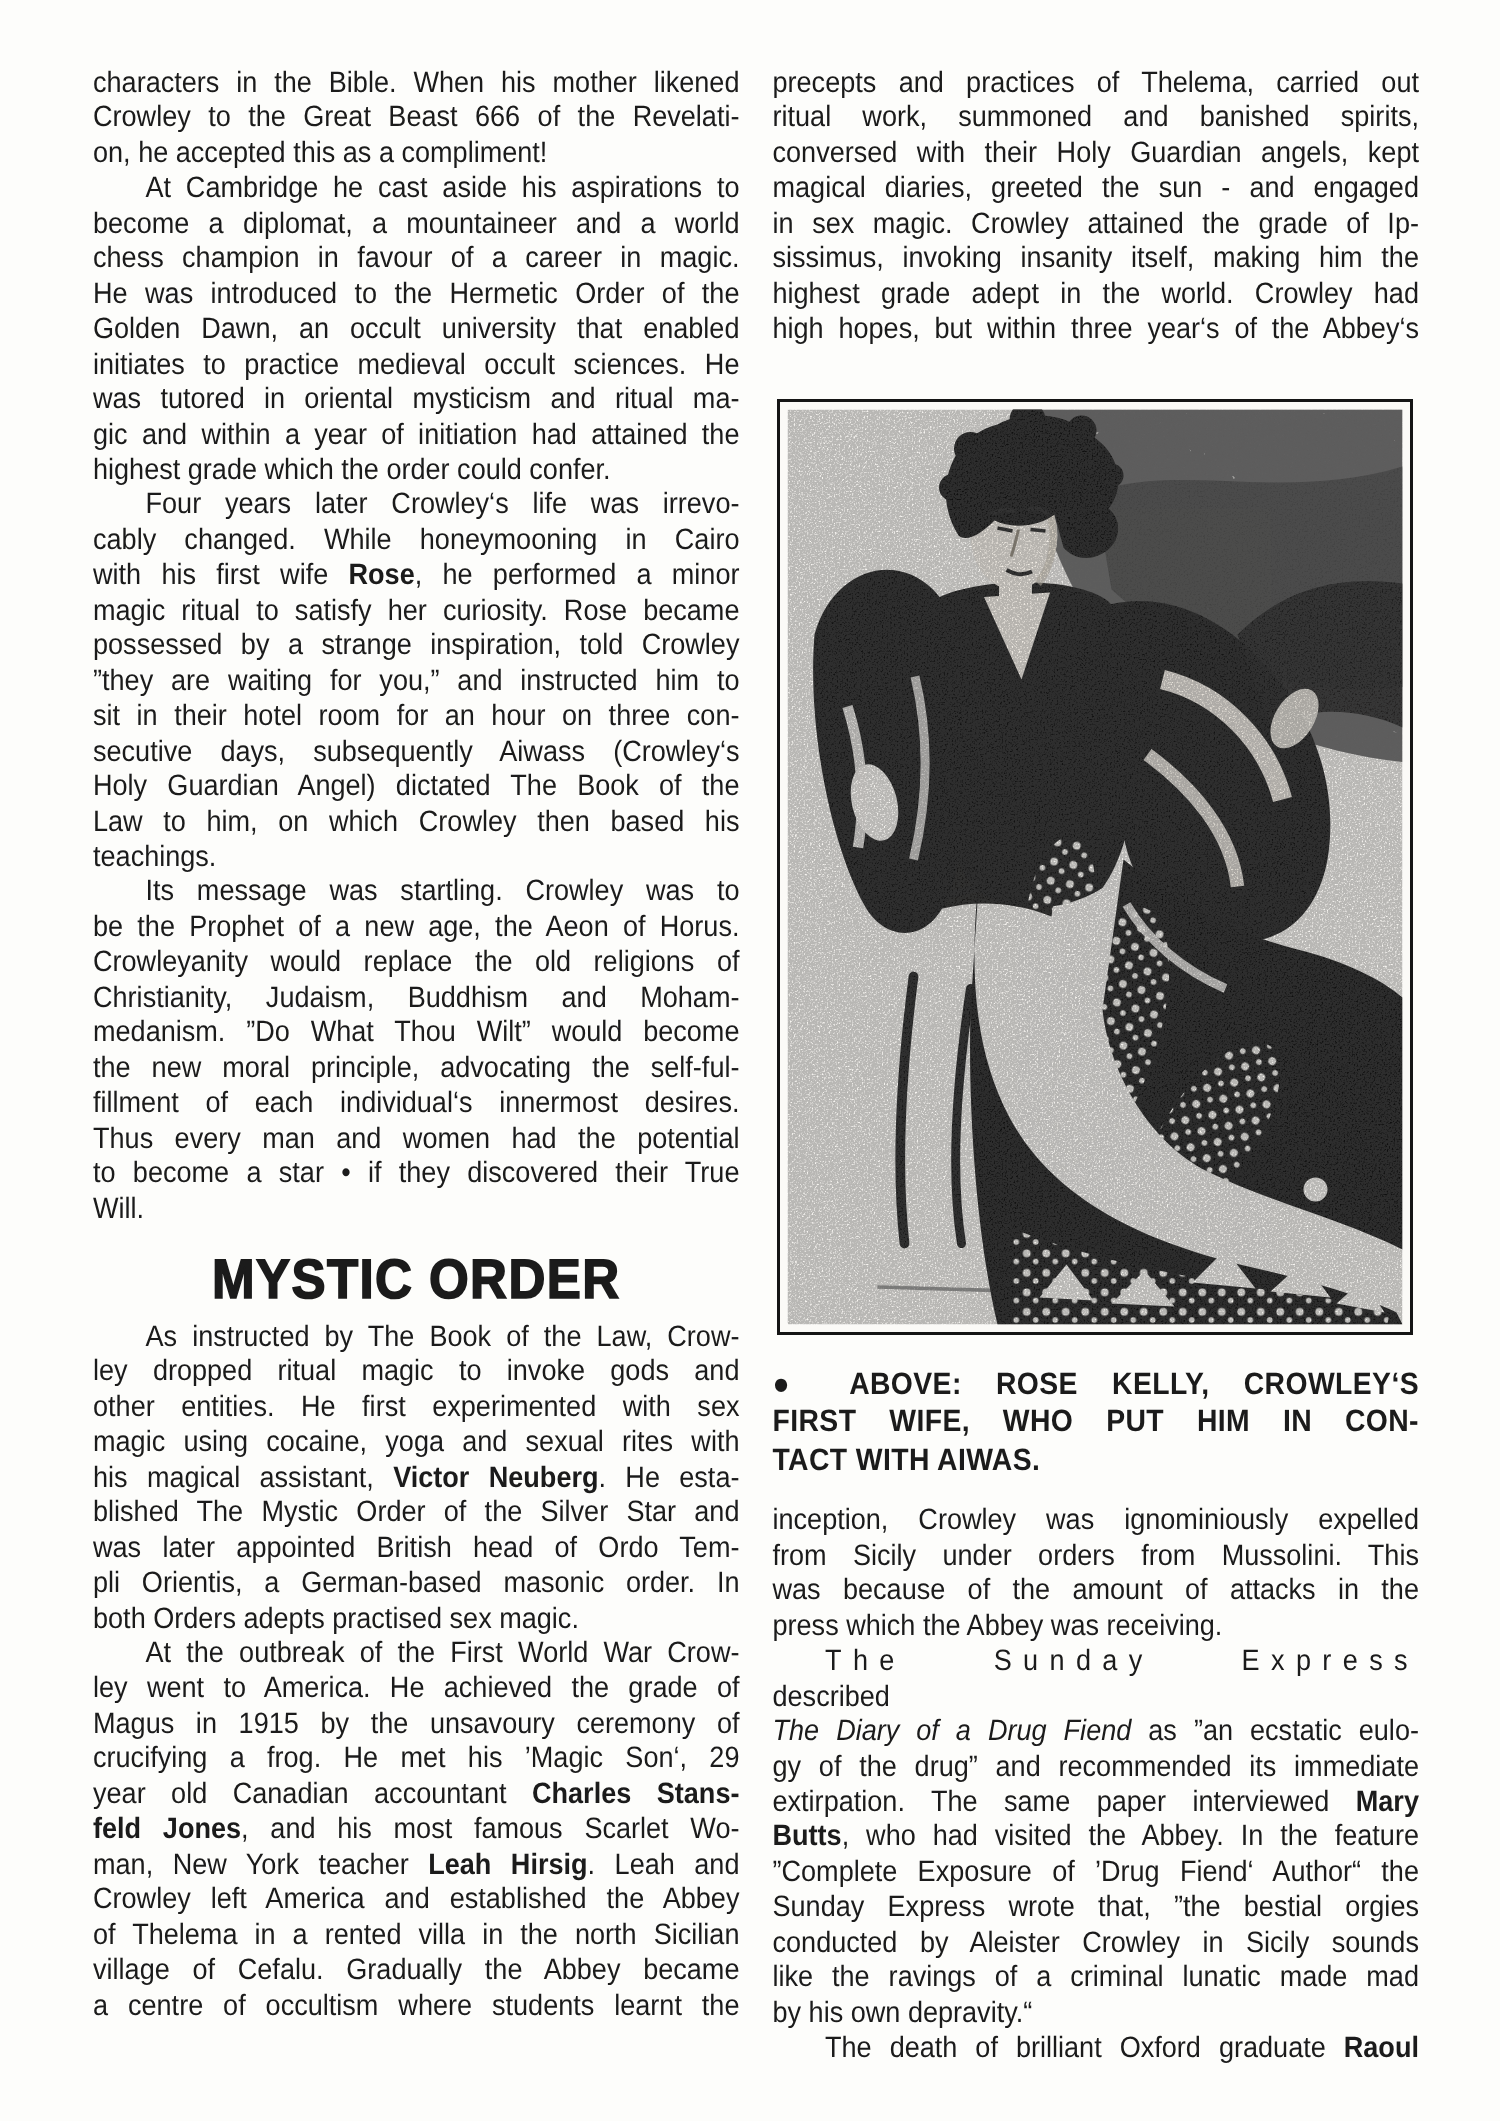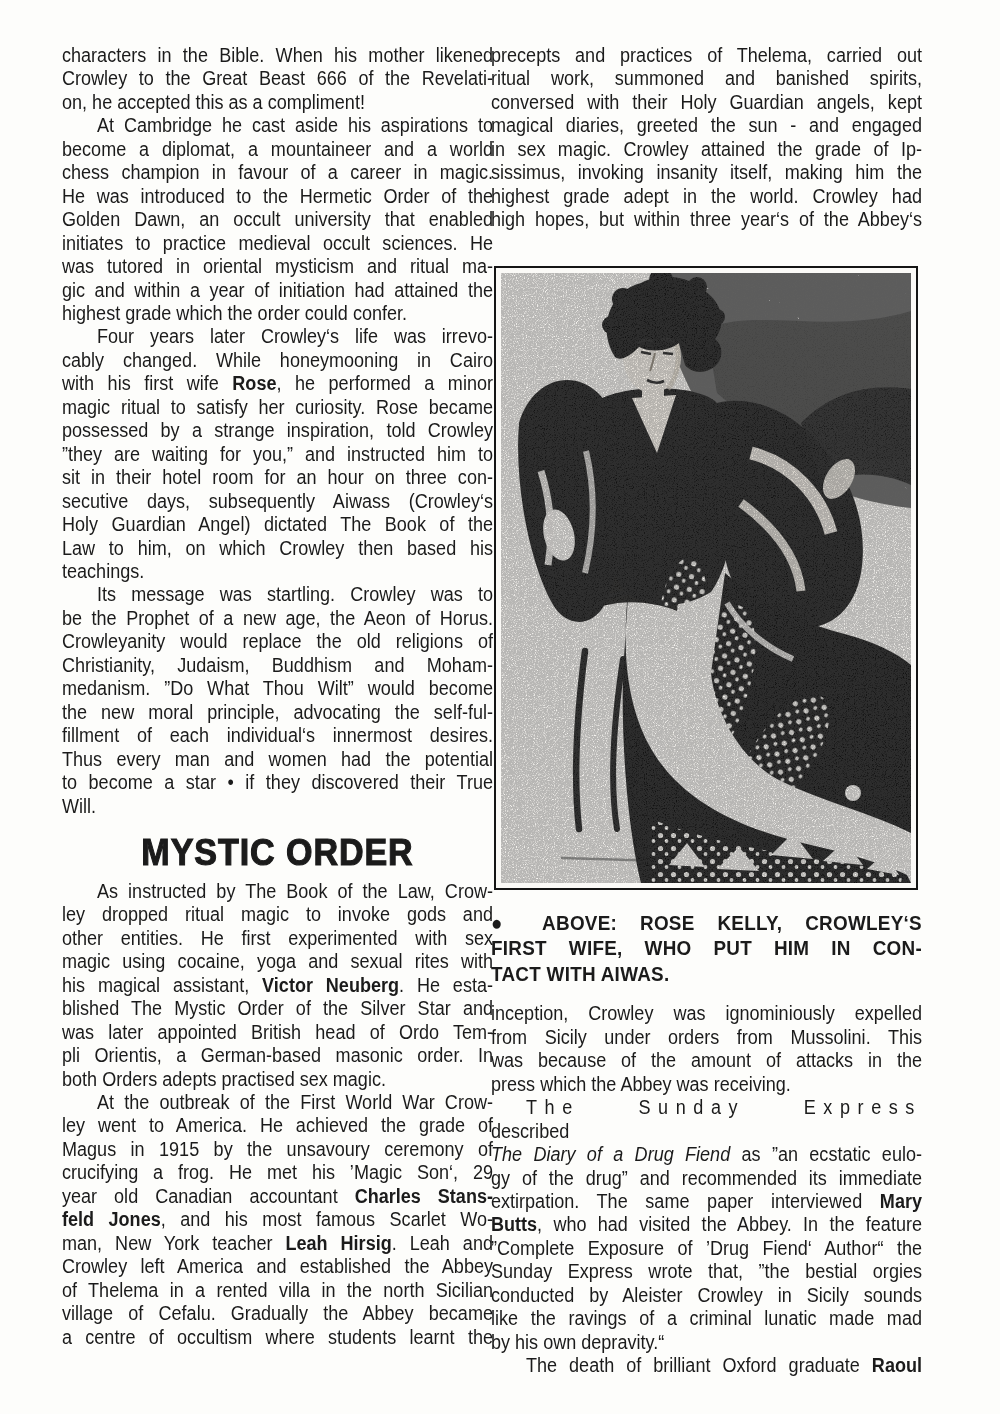"precepts and practices of Thelema," .col-right { left: 491px -> 515px }
